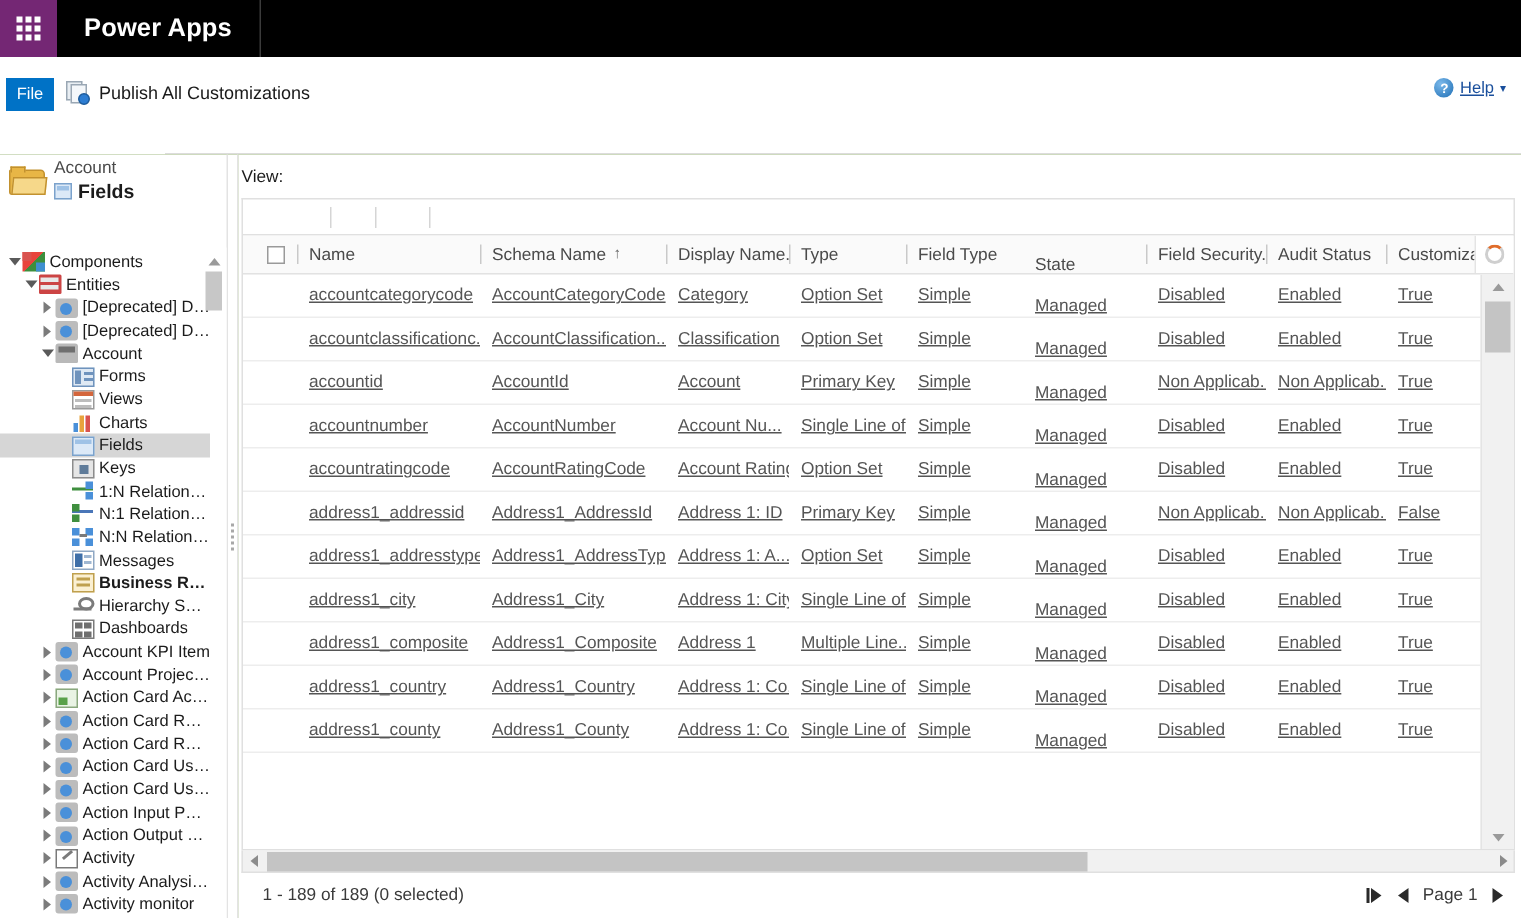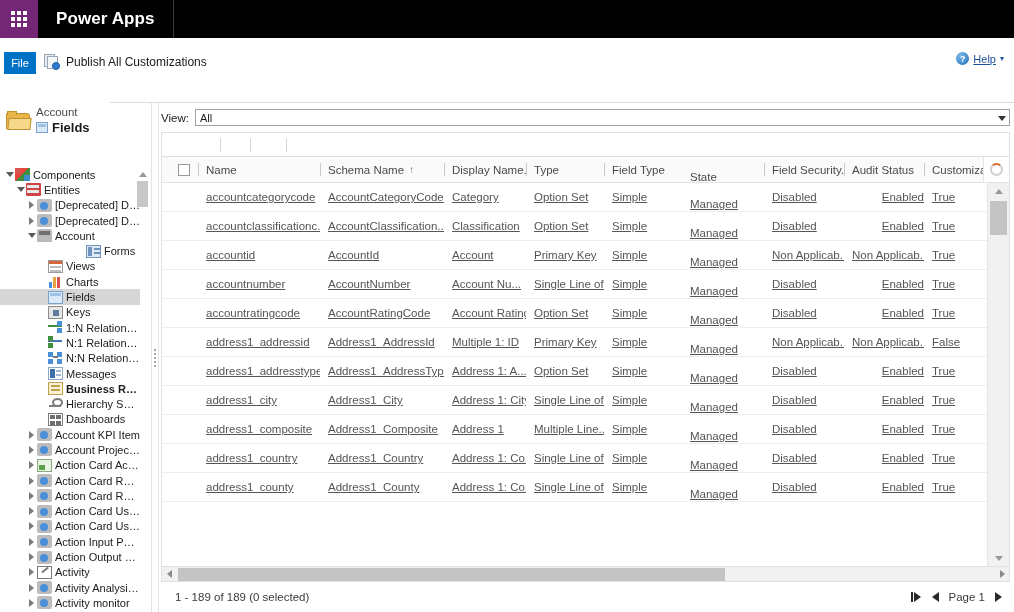"All" div { html: <div> <span>All</span> <span></span> </div> -> none }
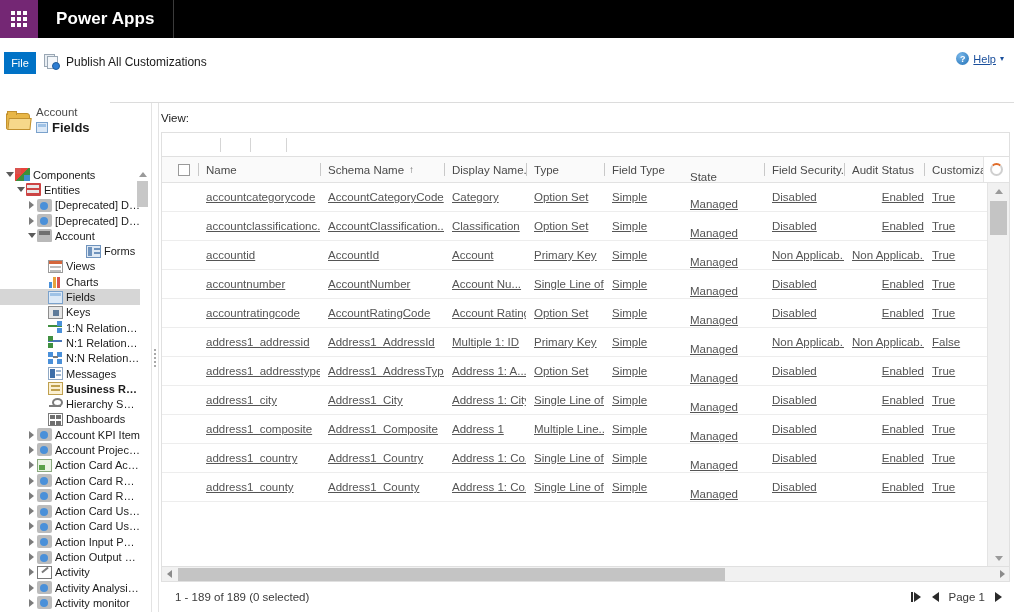"Audit Status" .c-audit { text-align: right -> none }
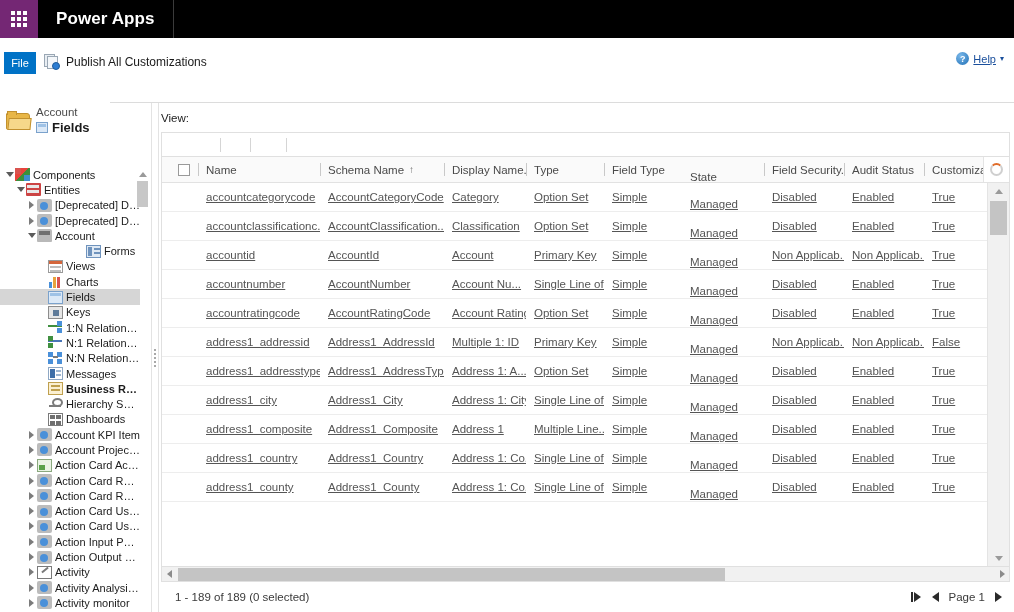"Forms" div.tnode { margin-left: 38px -> none }
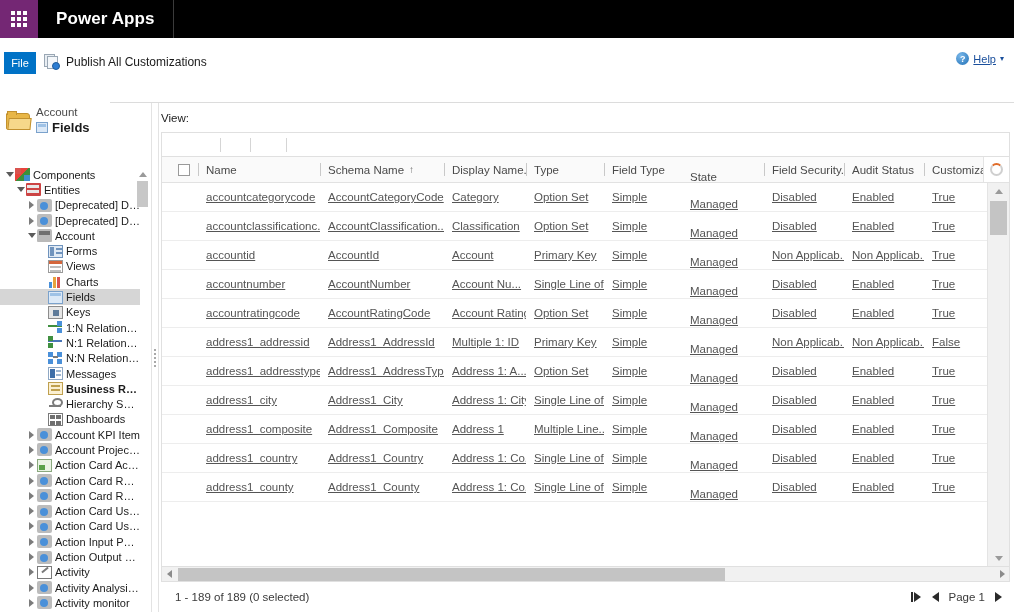"Multiple 1: ID" div.cell { text: Multiple -> Address }
